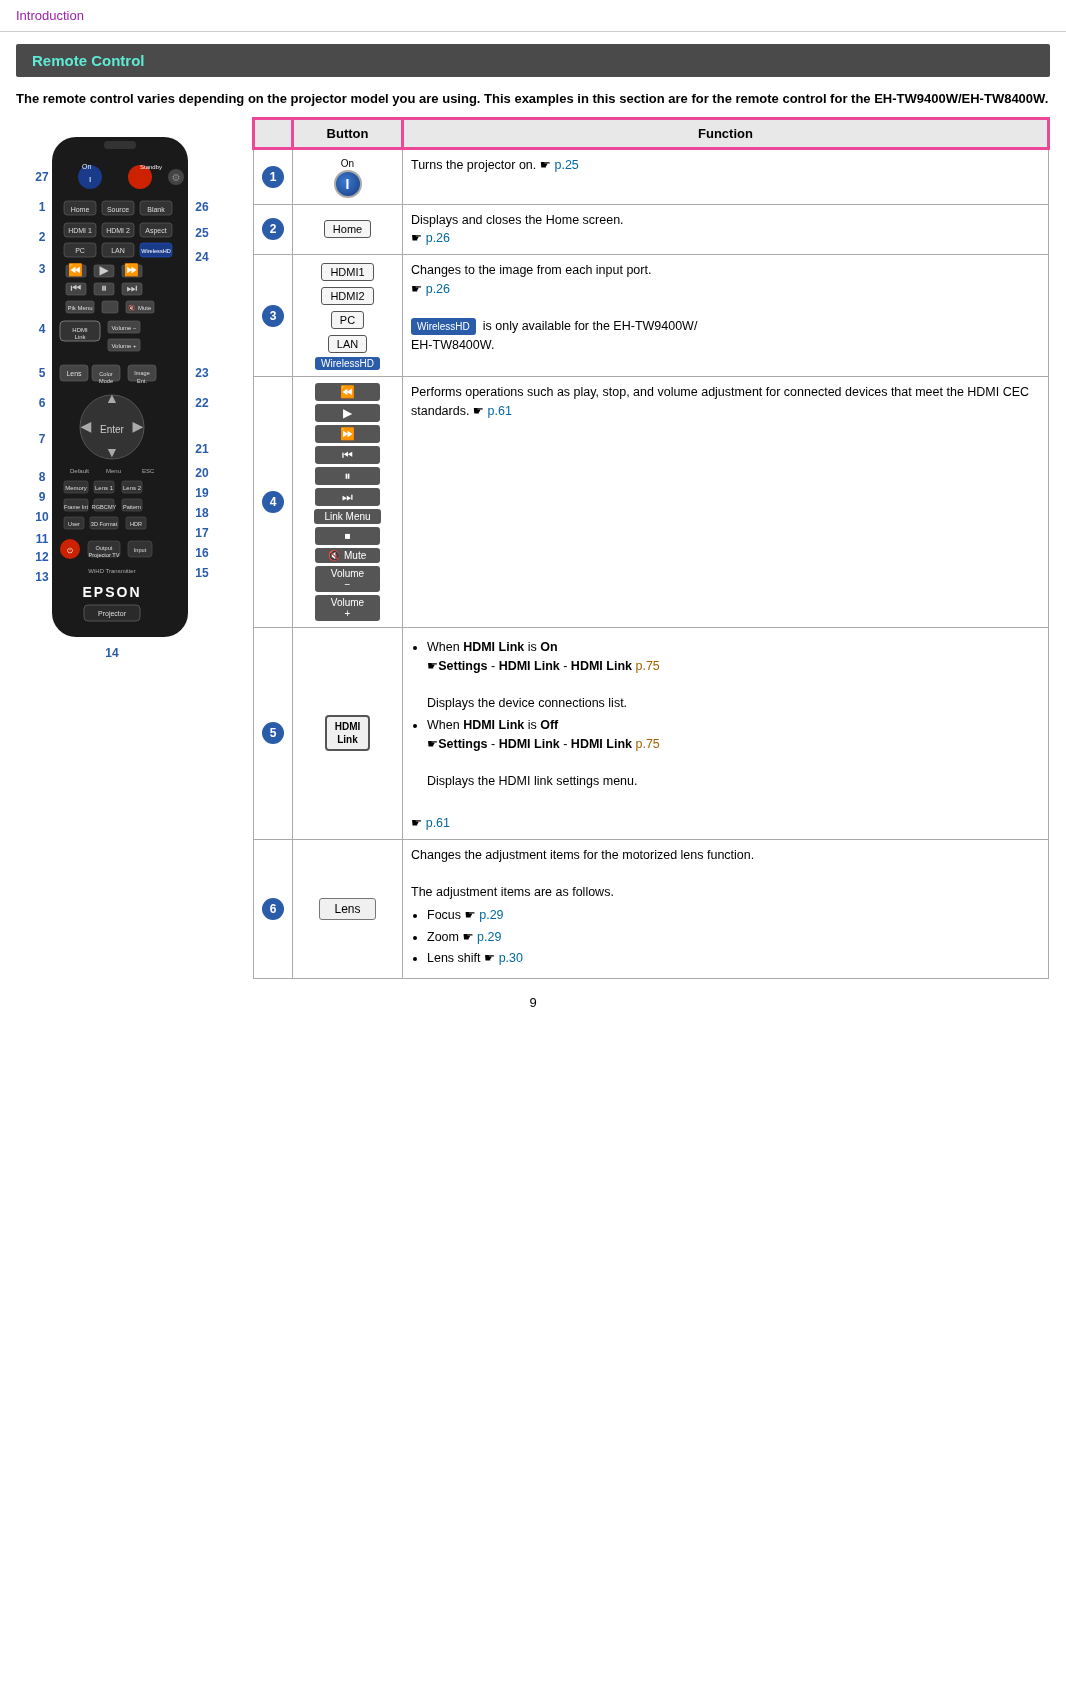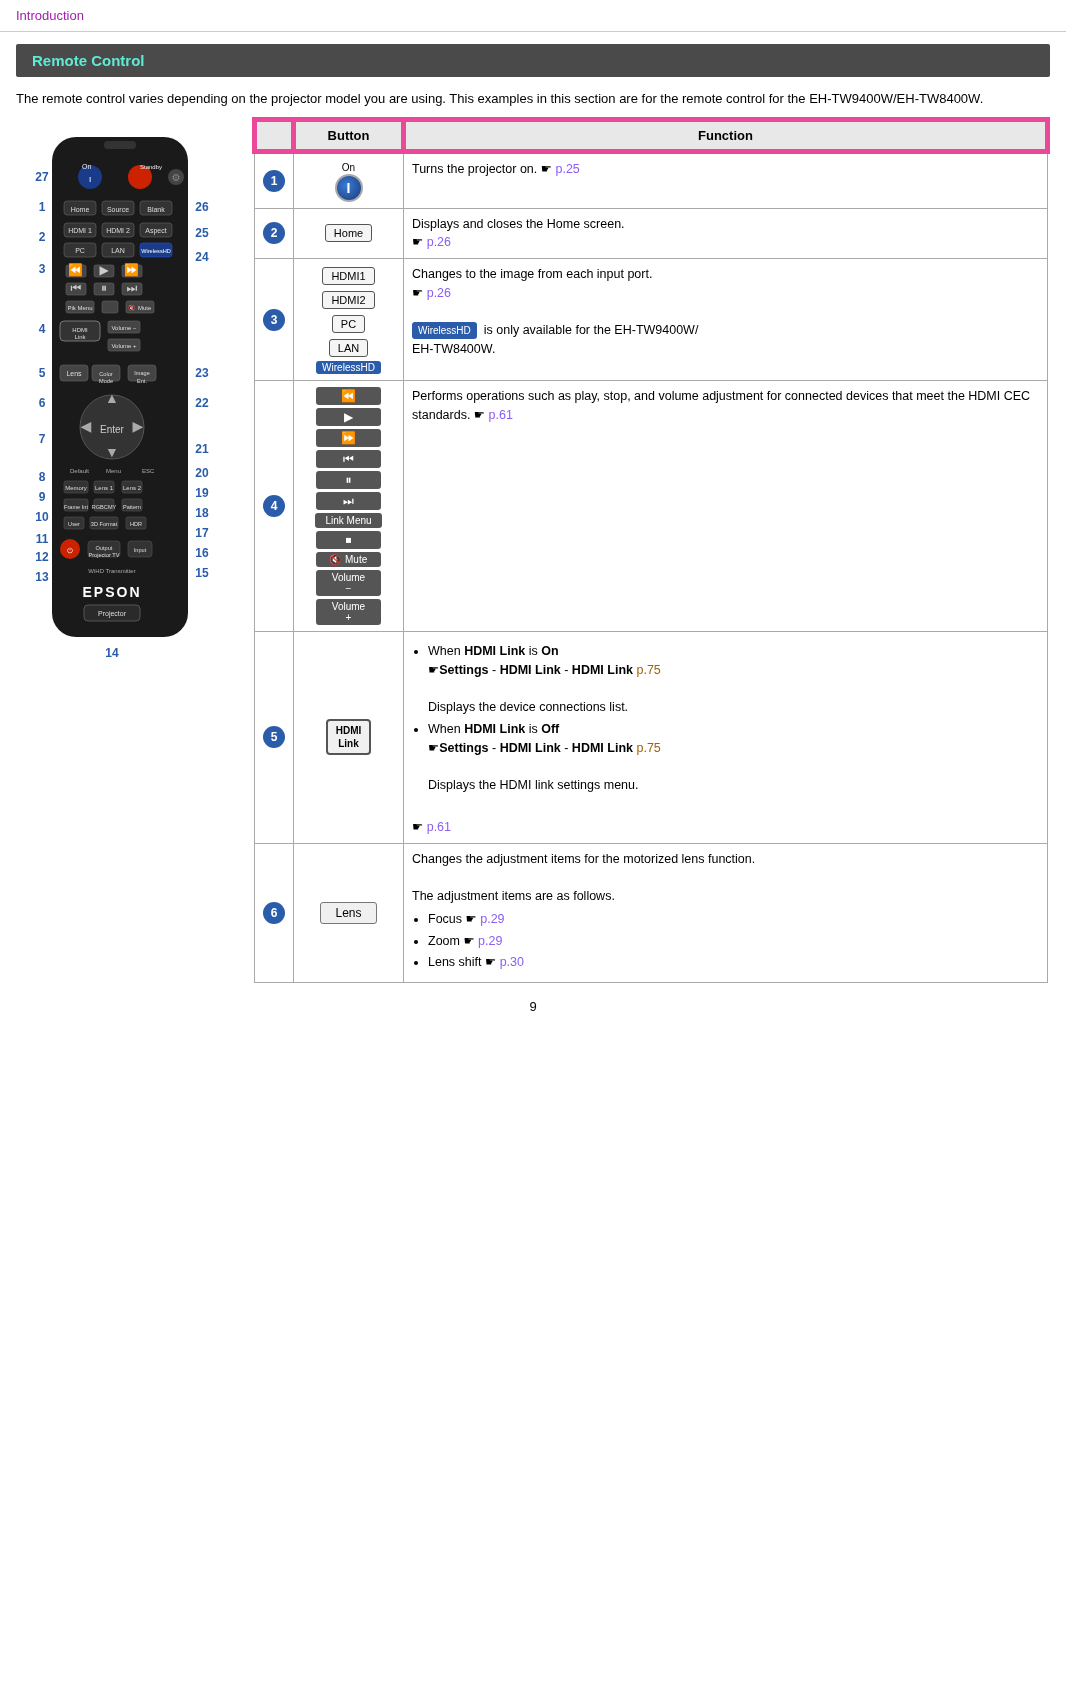"The remote control varies depending" .intro-text { font-weight: none -> bold }
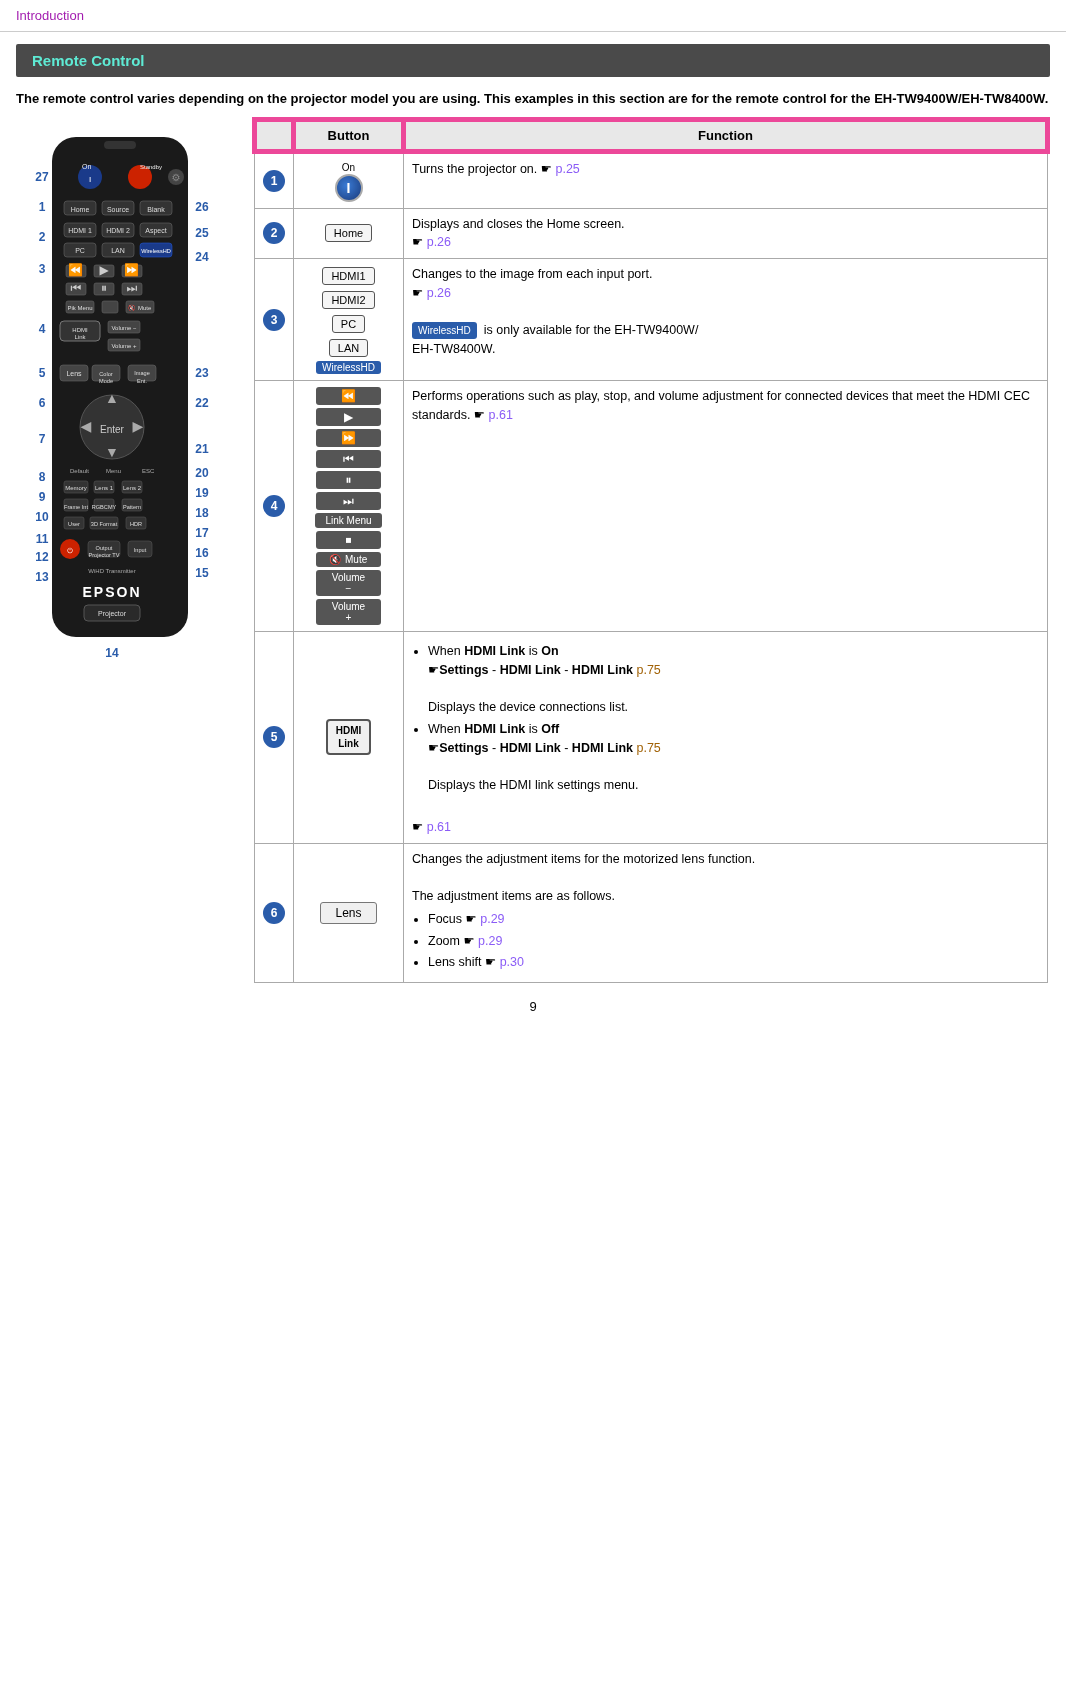"Button" .func-table th { border: 5px solid #ec4899 -> 3px solid #ec4899 }
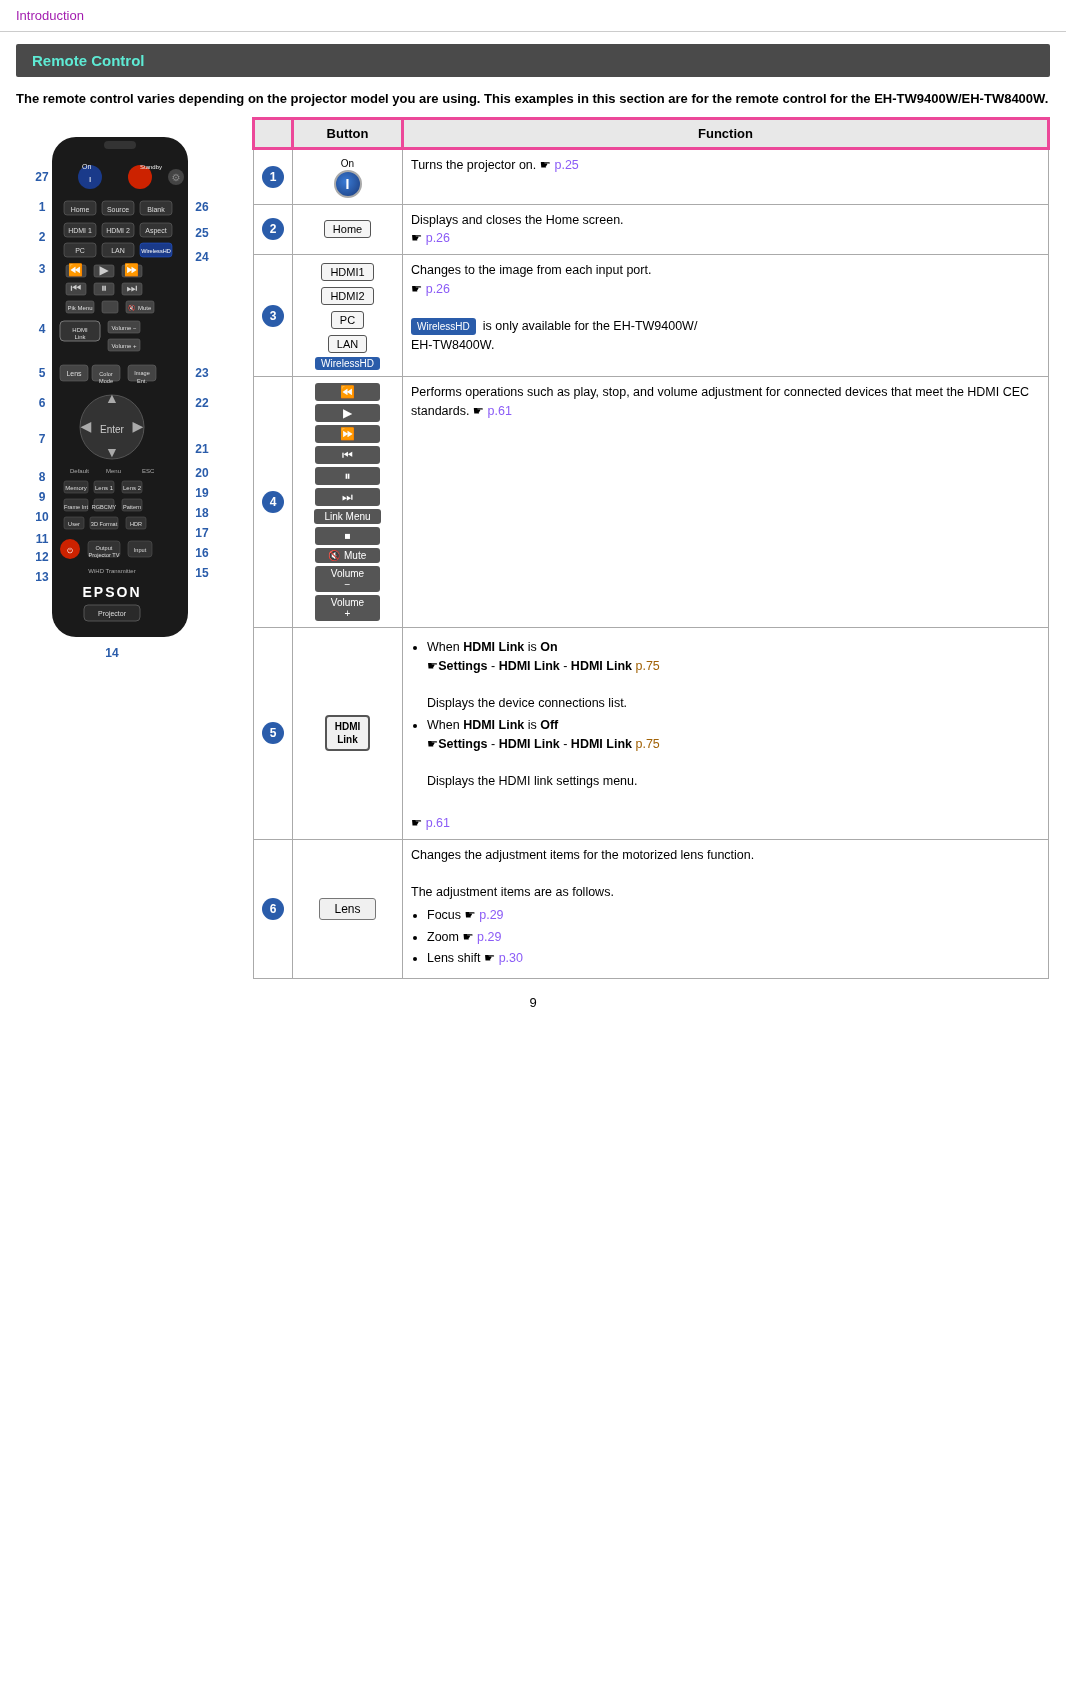"p.25" .link-blue { color: #8b5cf6 -> #0369a1 }
